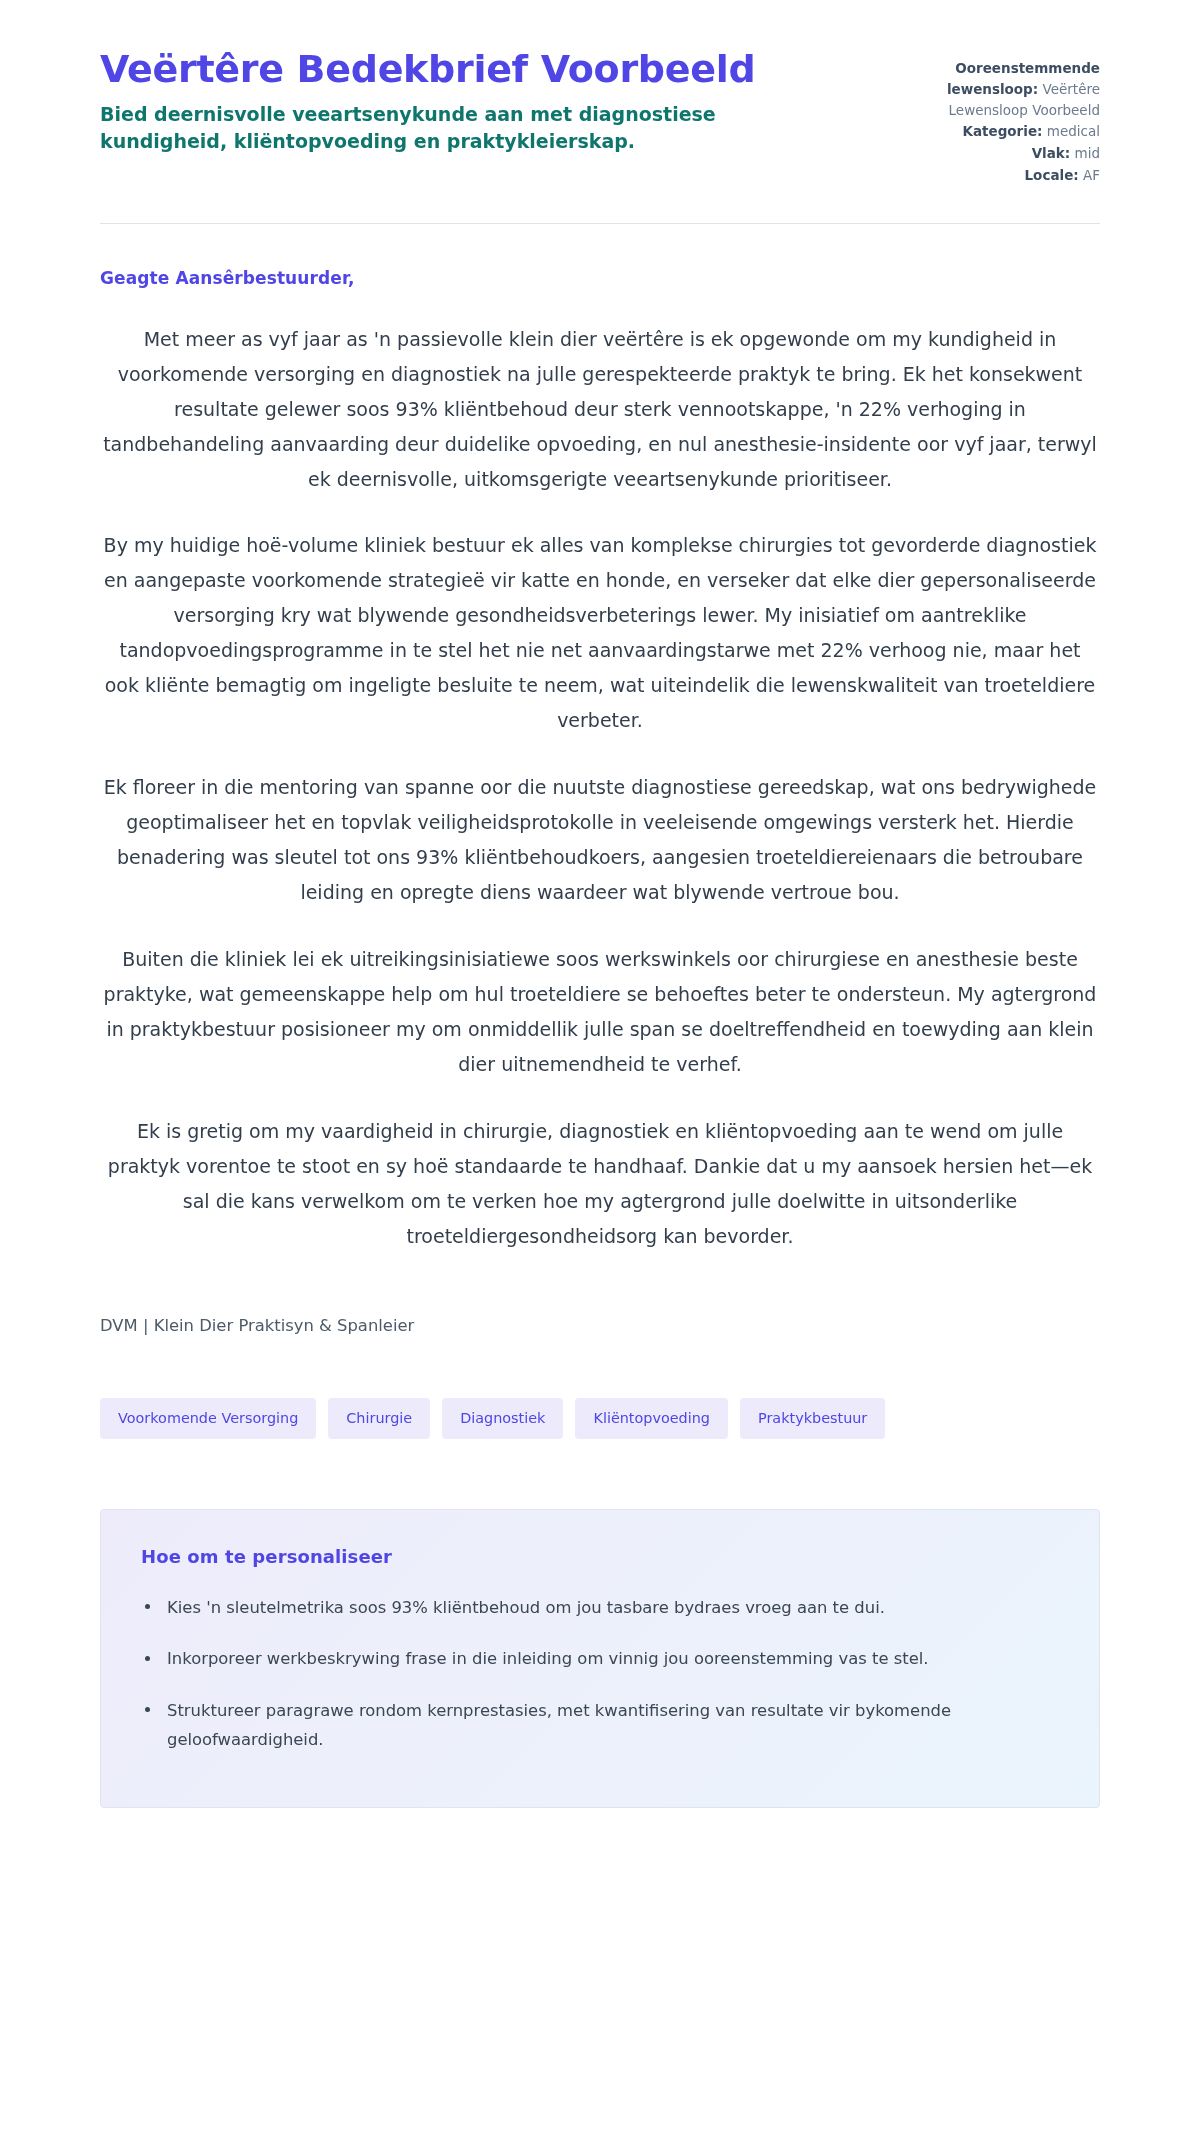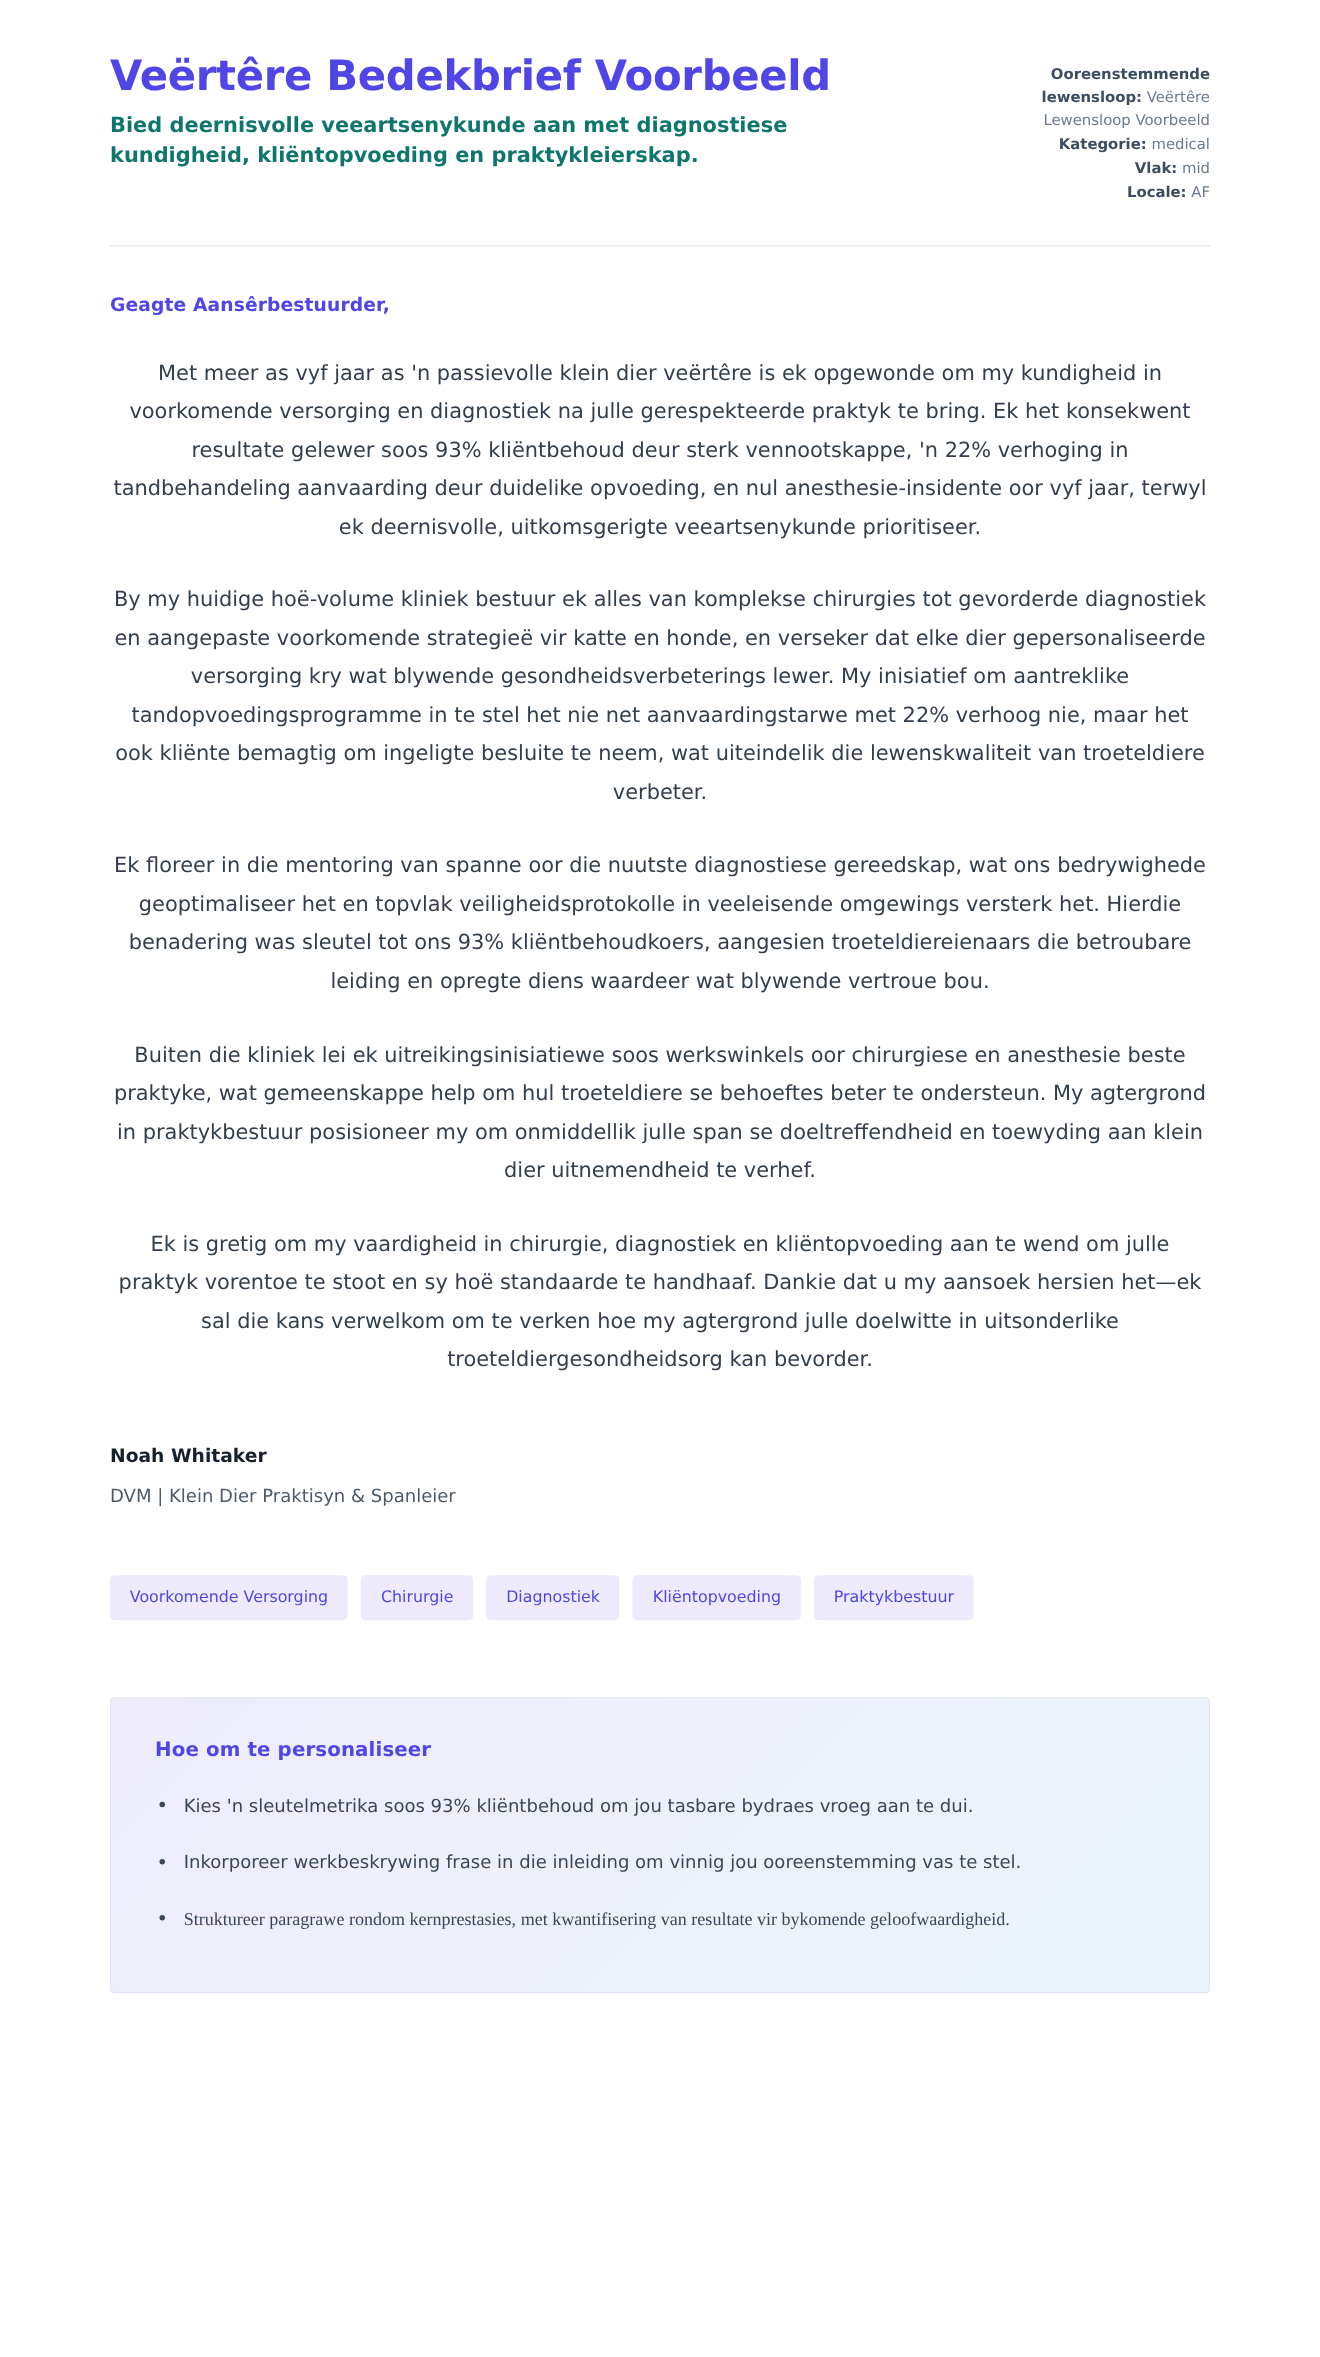"Noah Whitaker" div.sig-name { html: <div>Noah Whitaker</div> -> none }
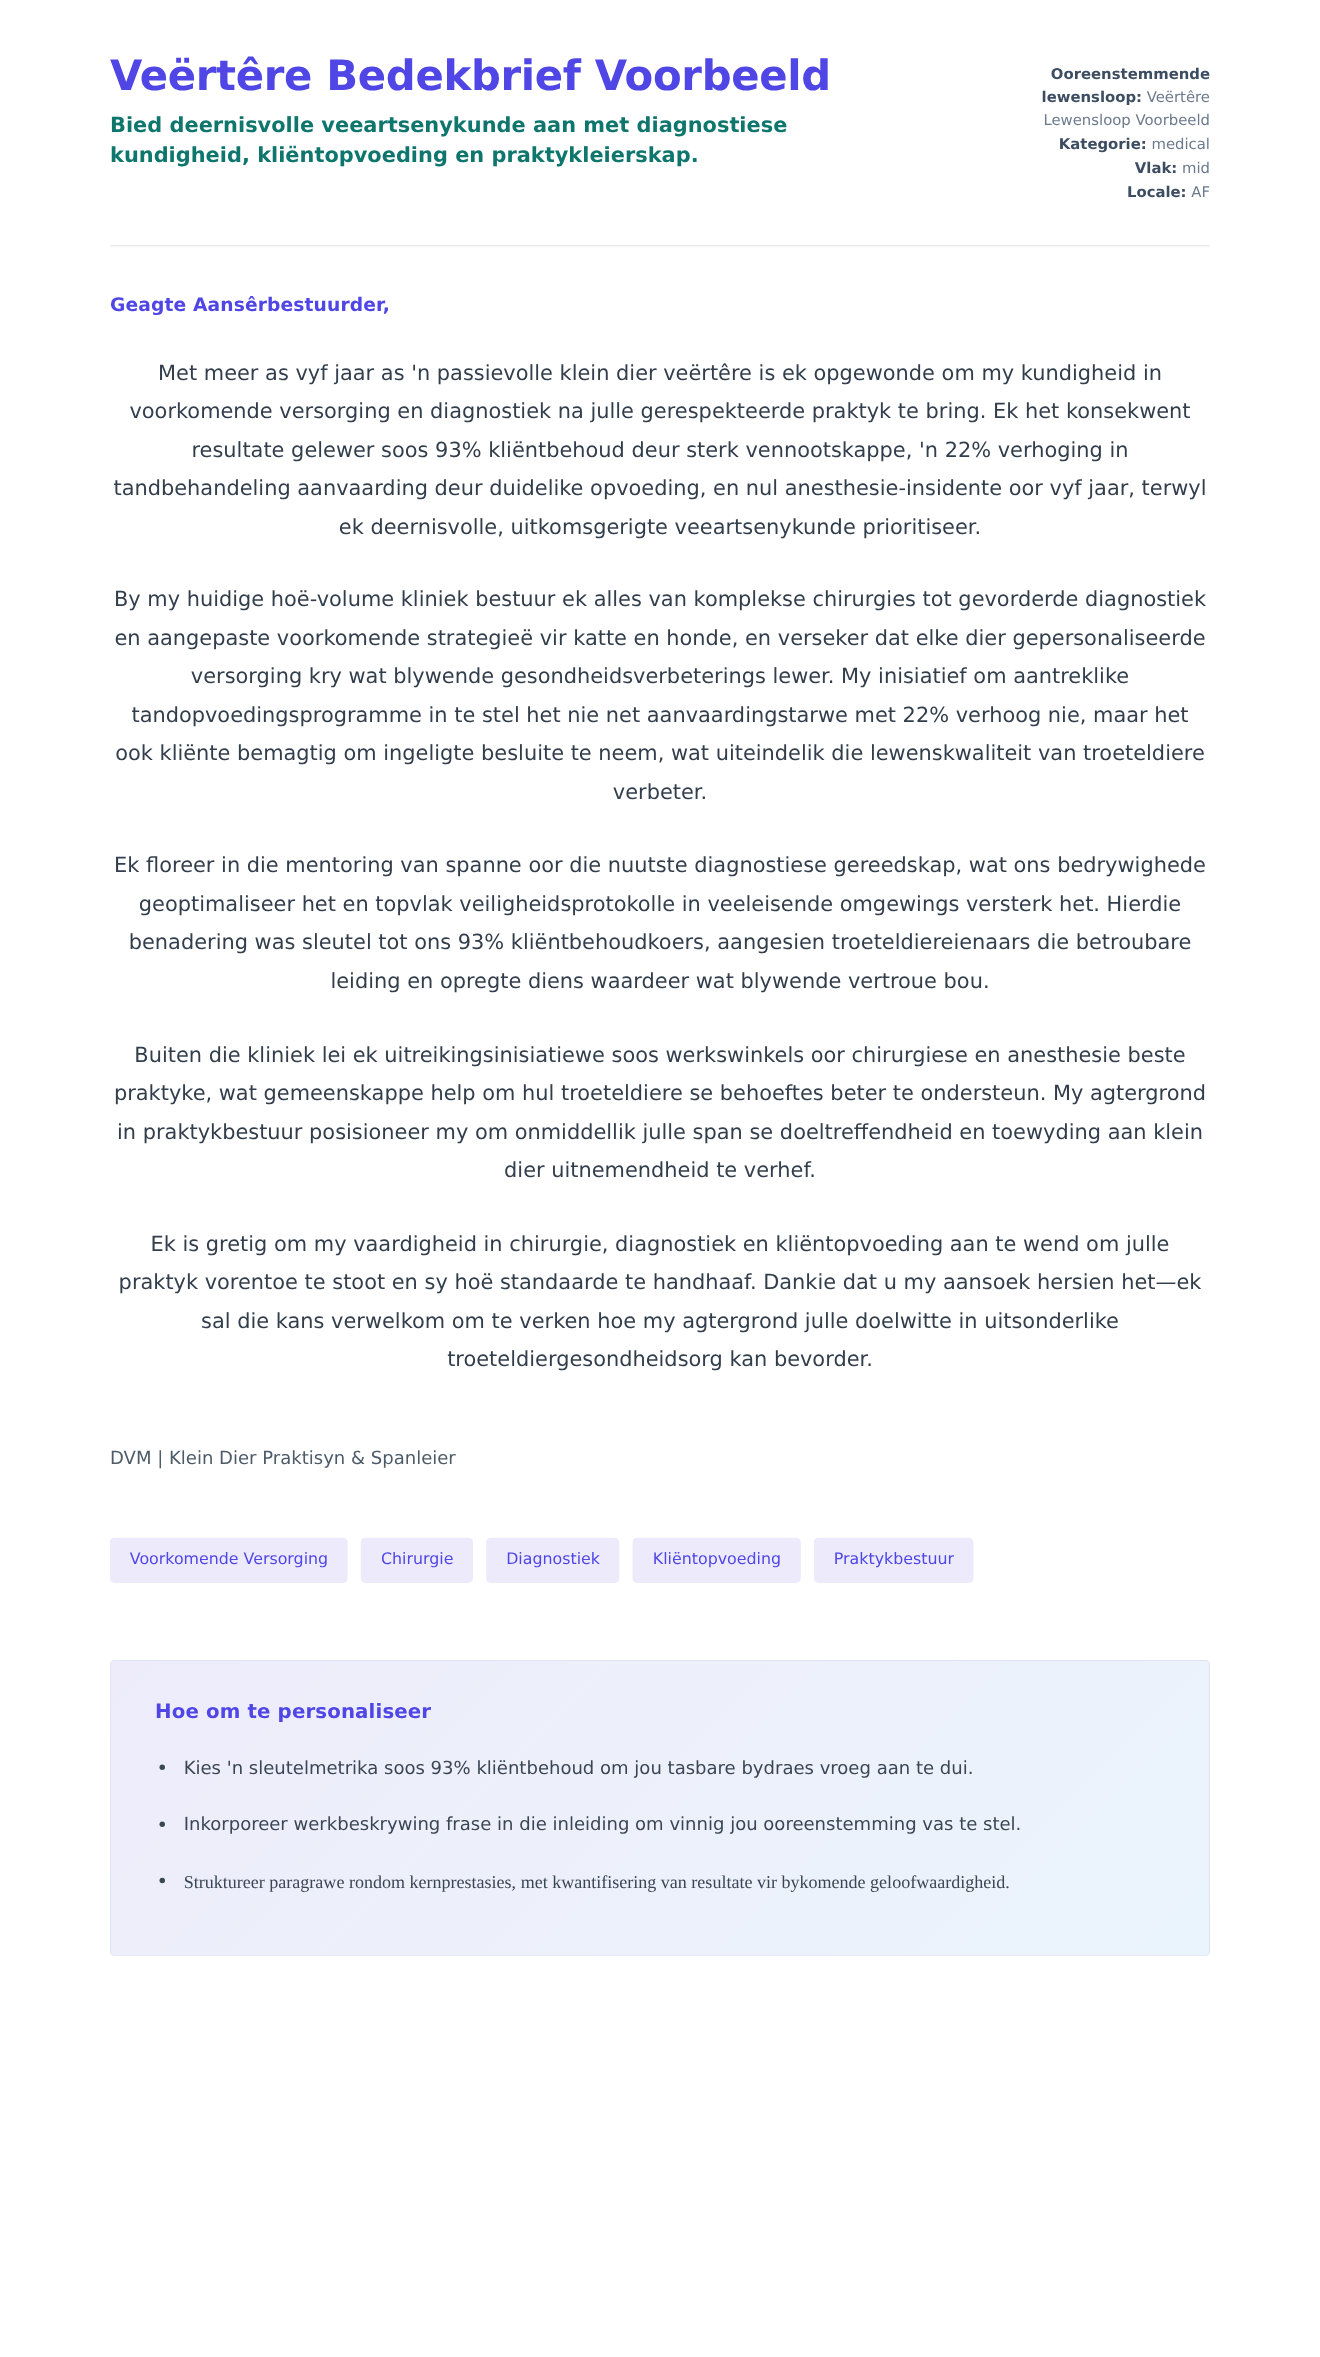"Struktureer paragrawe rondom" .callout-list li:last-child { font-family: Liberation Serif, serif -> none }
